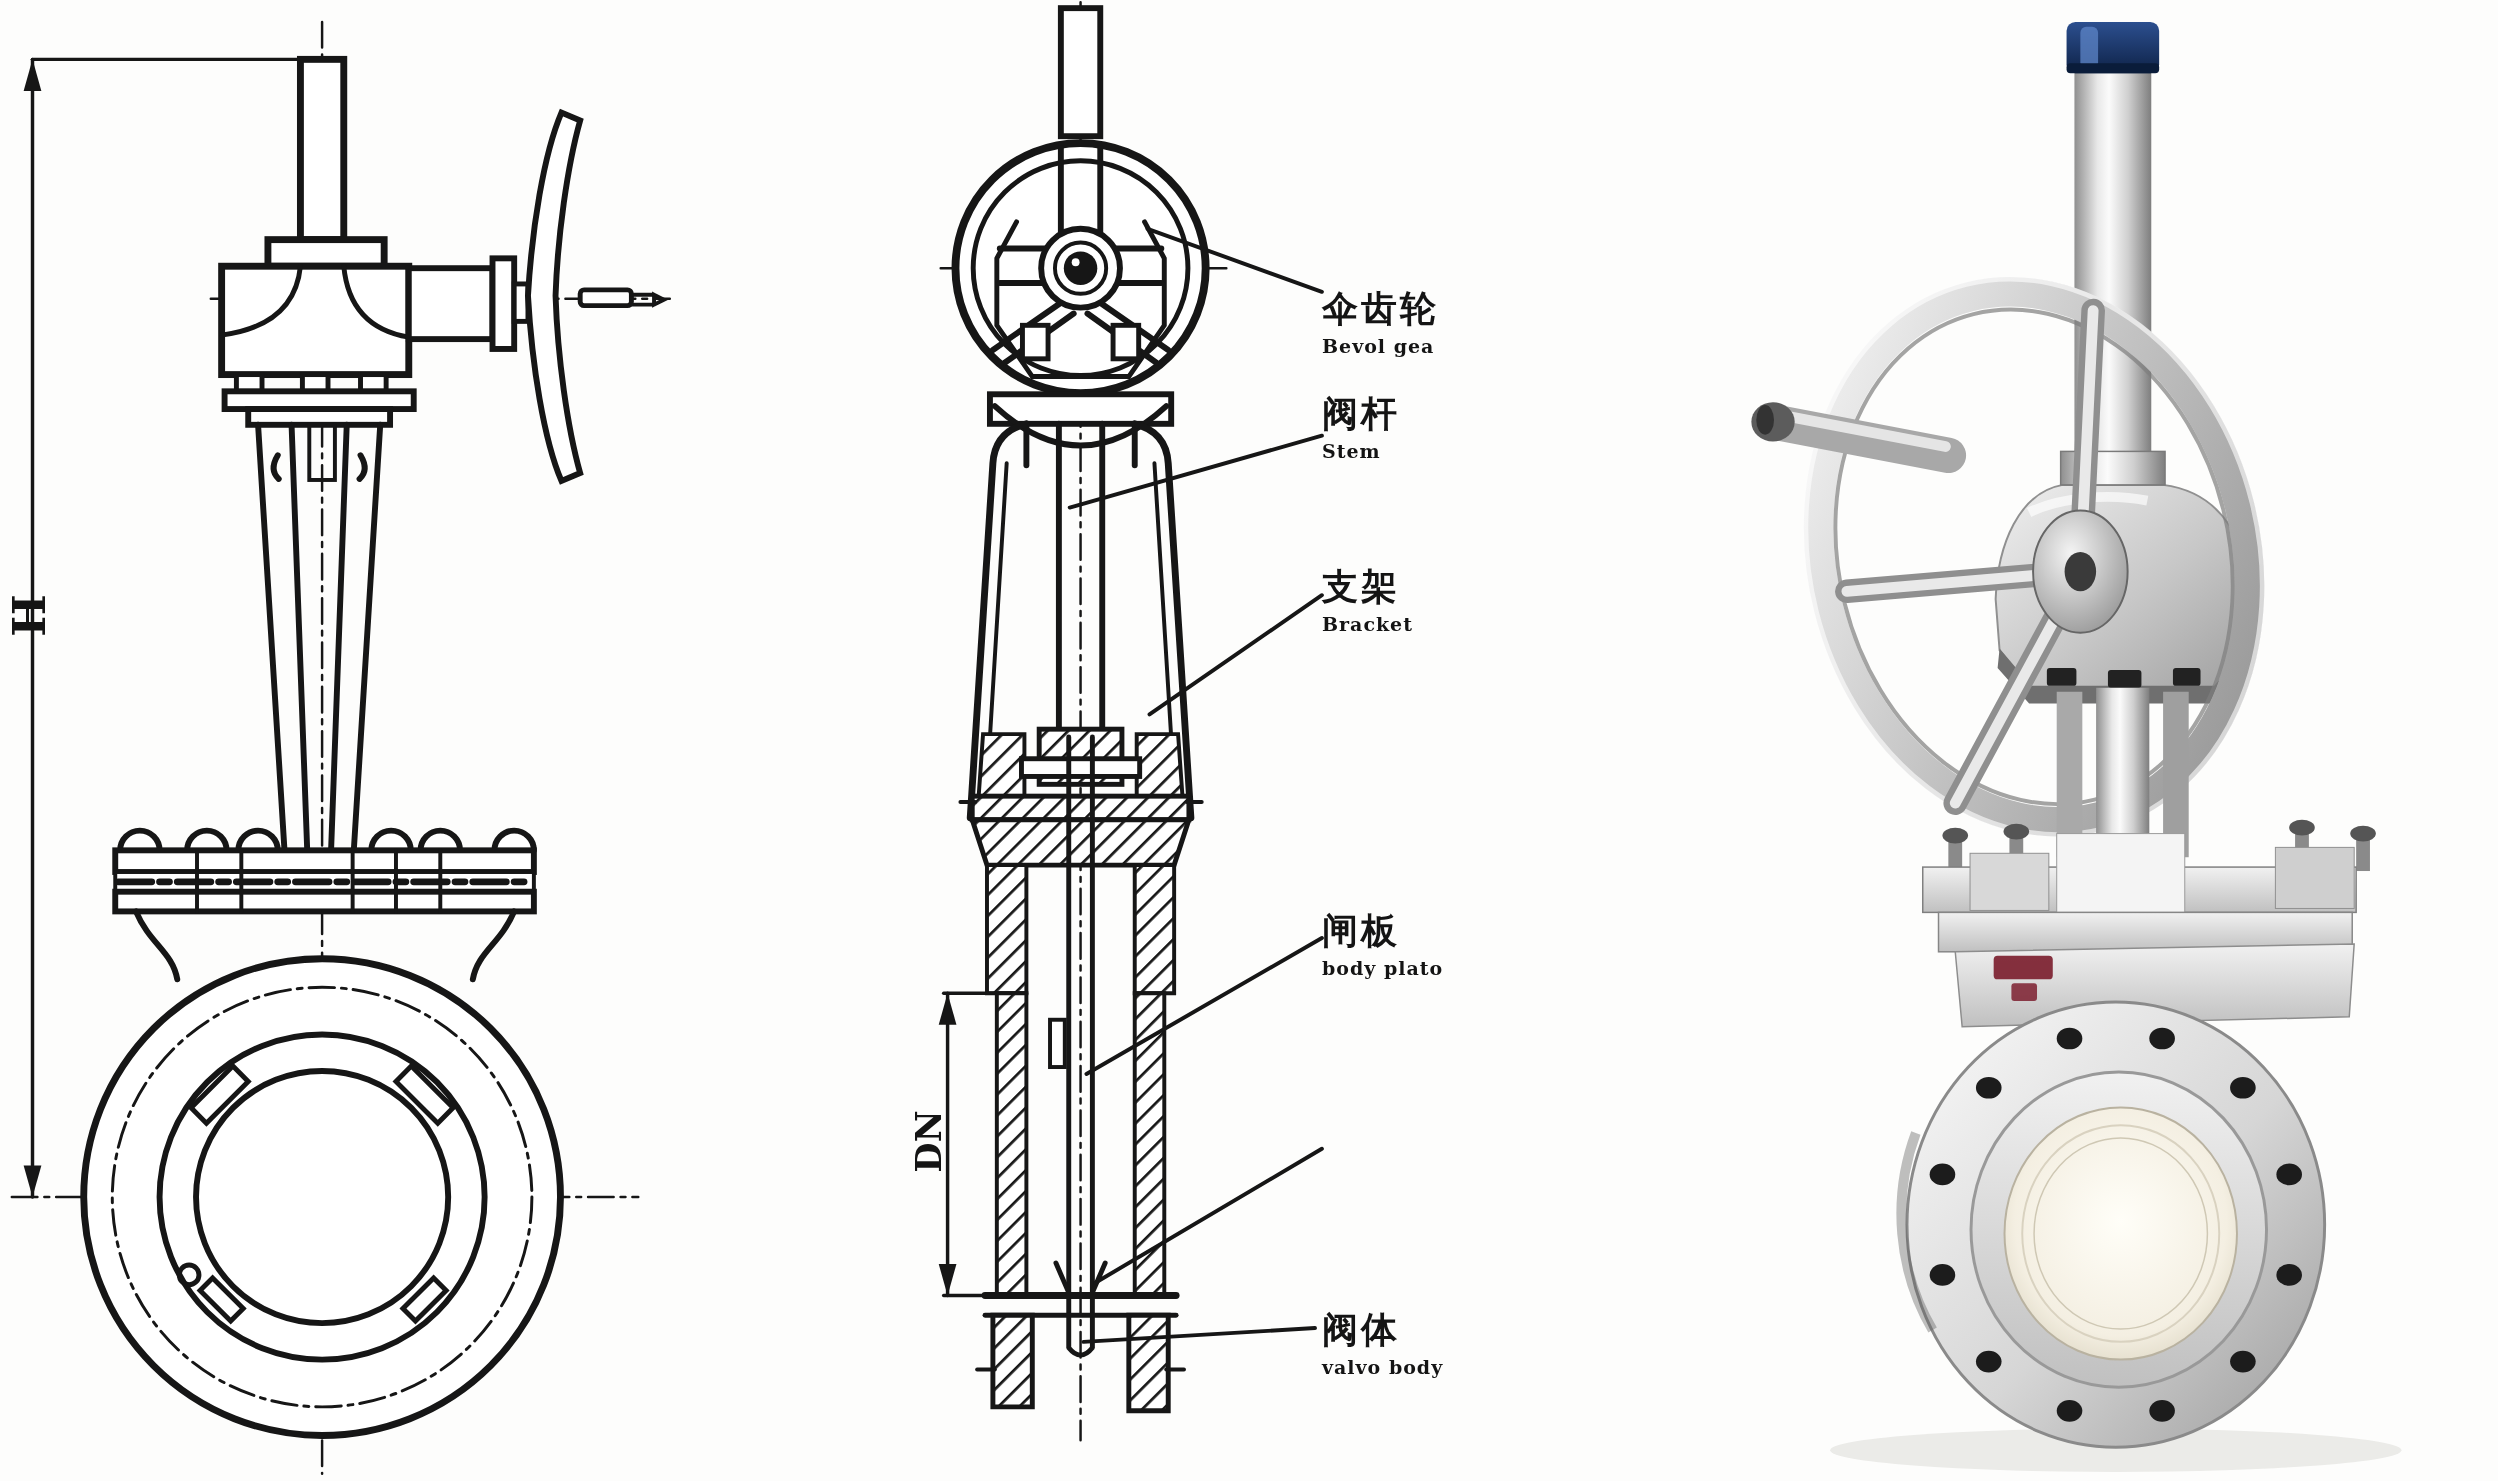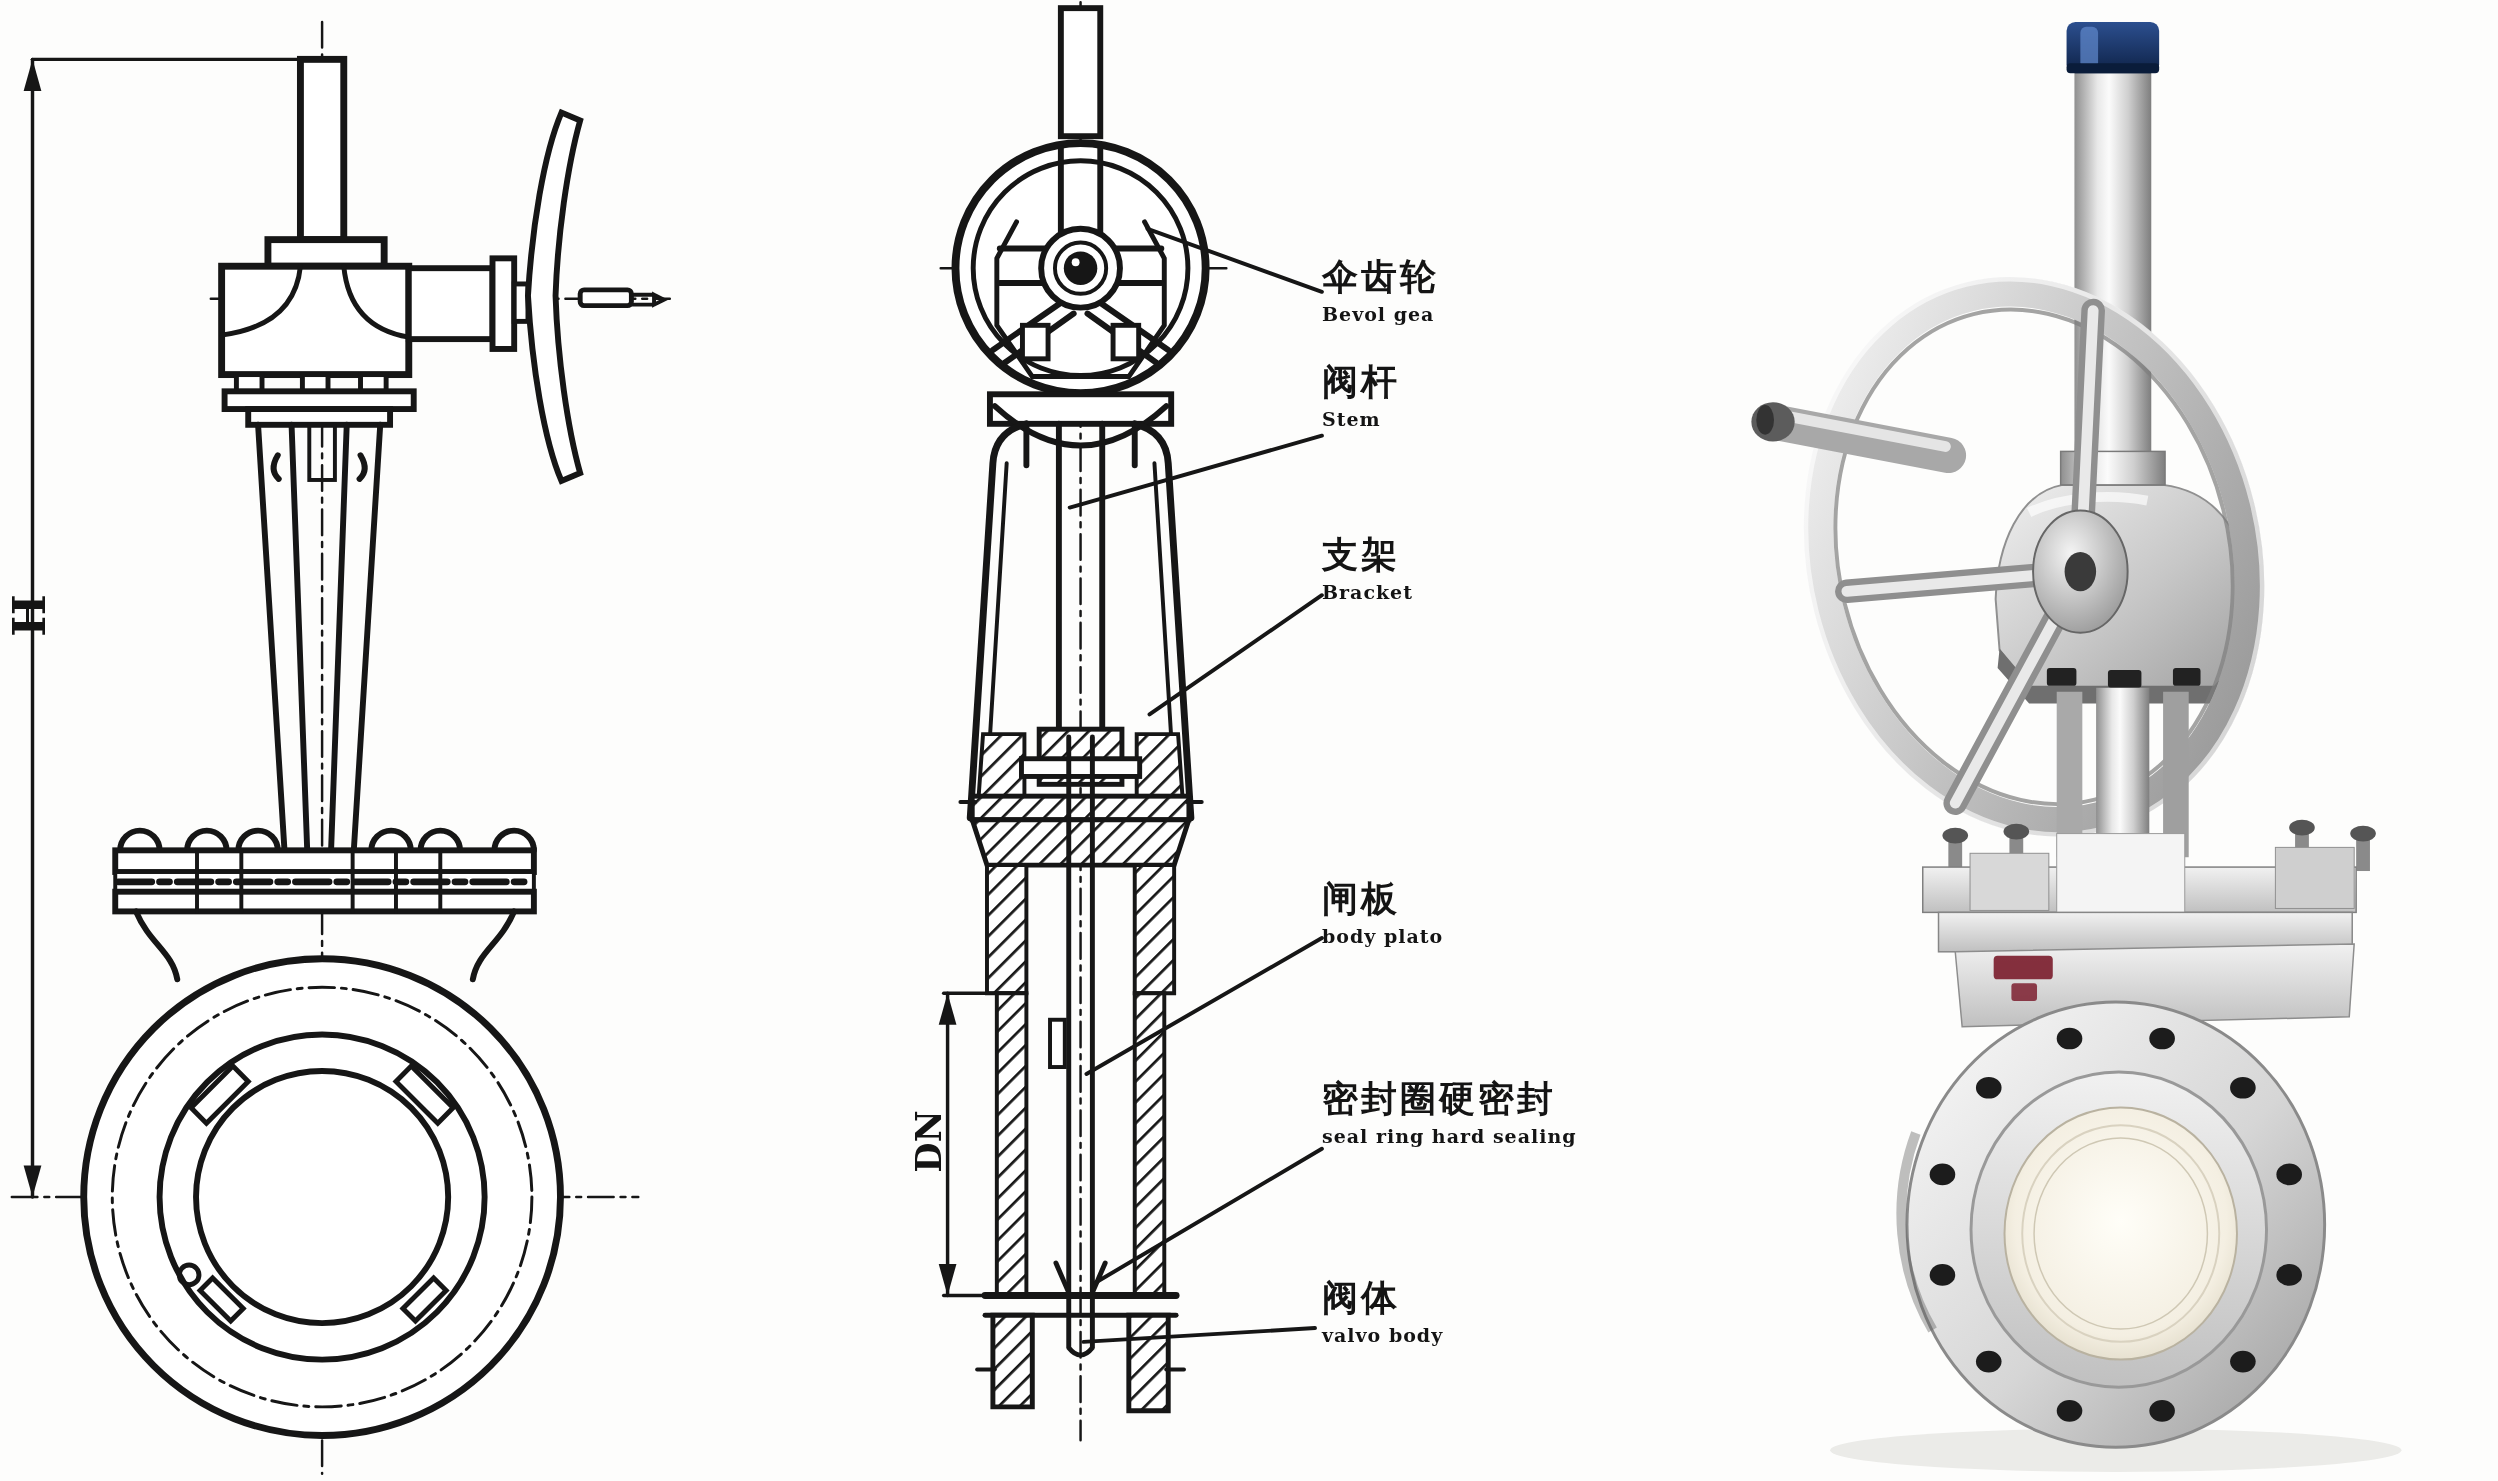"伞齿轮" .callout .zh { margin-top: none -> 32px }
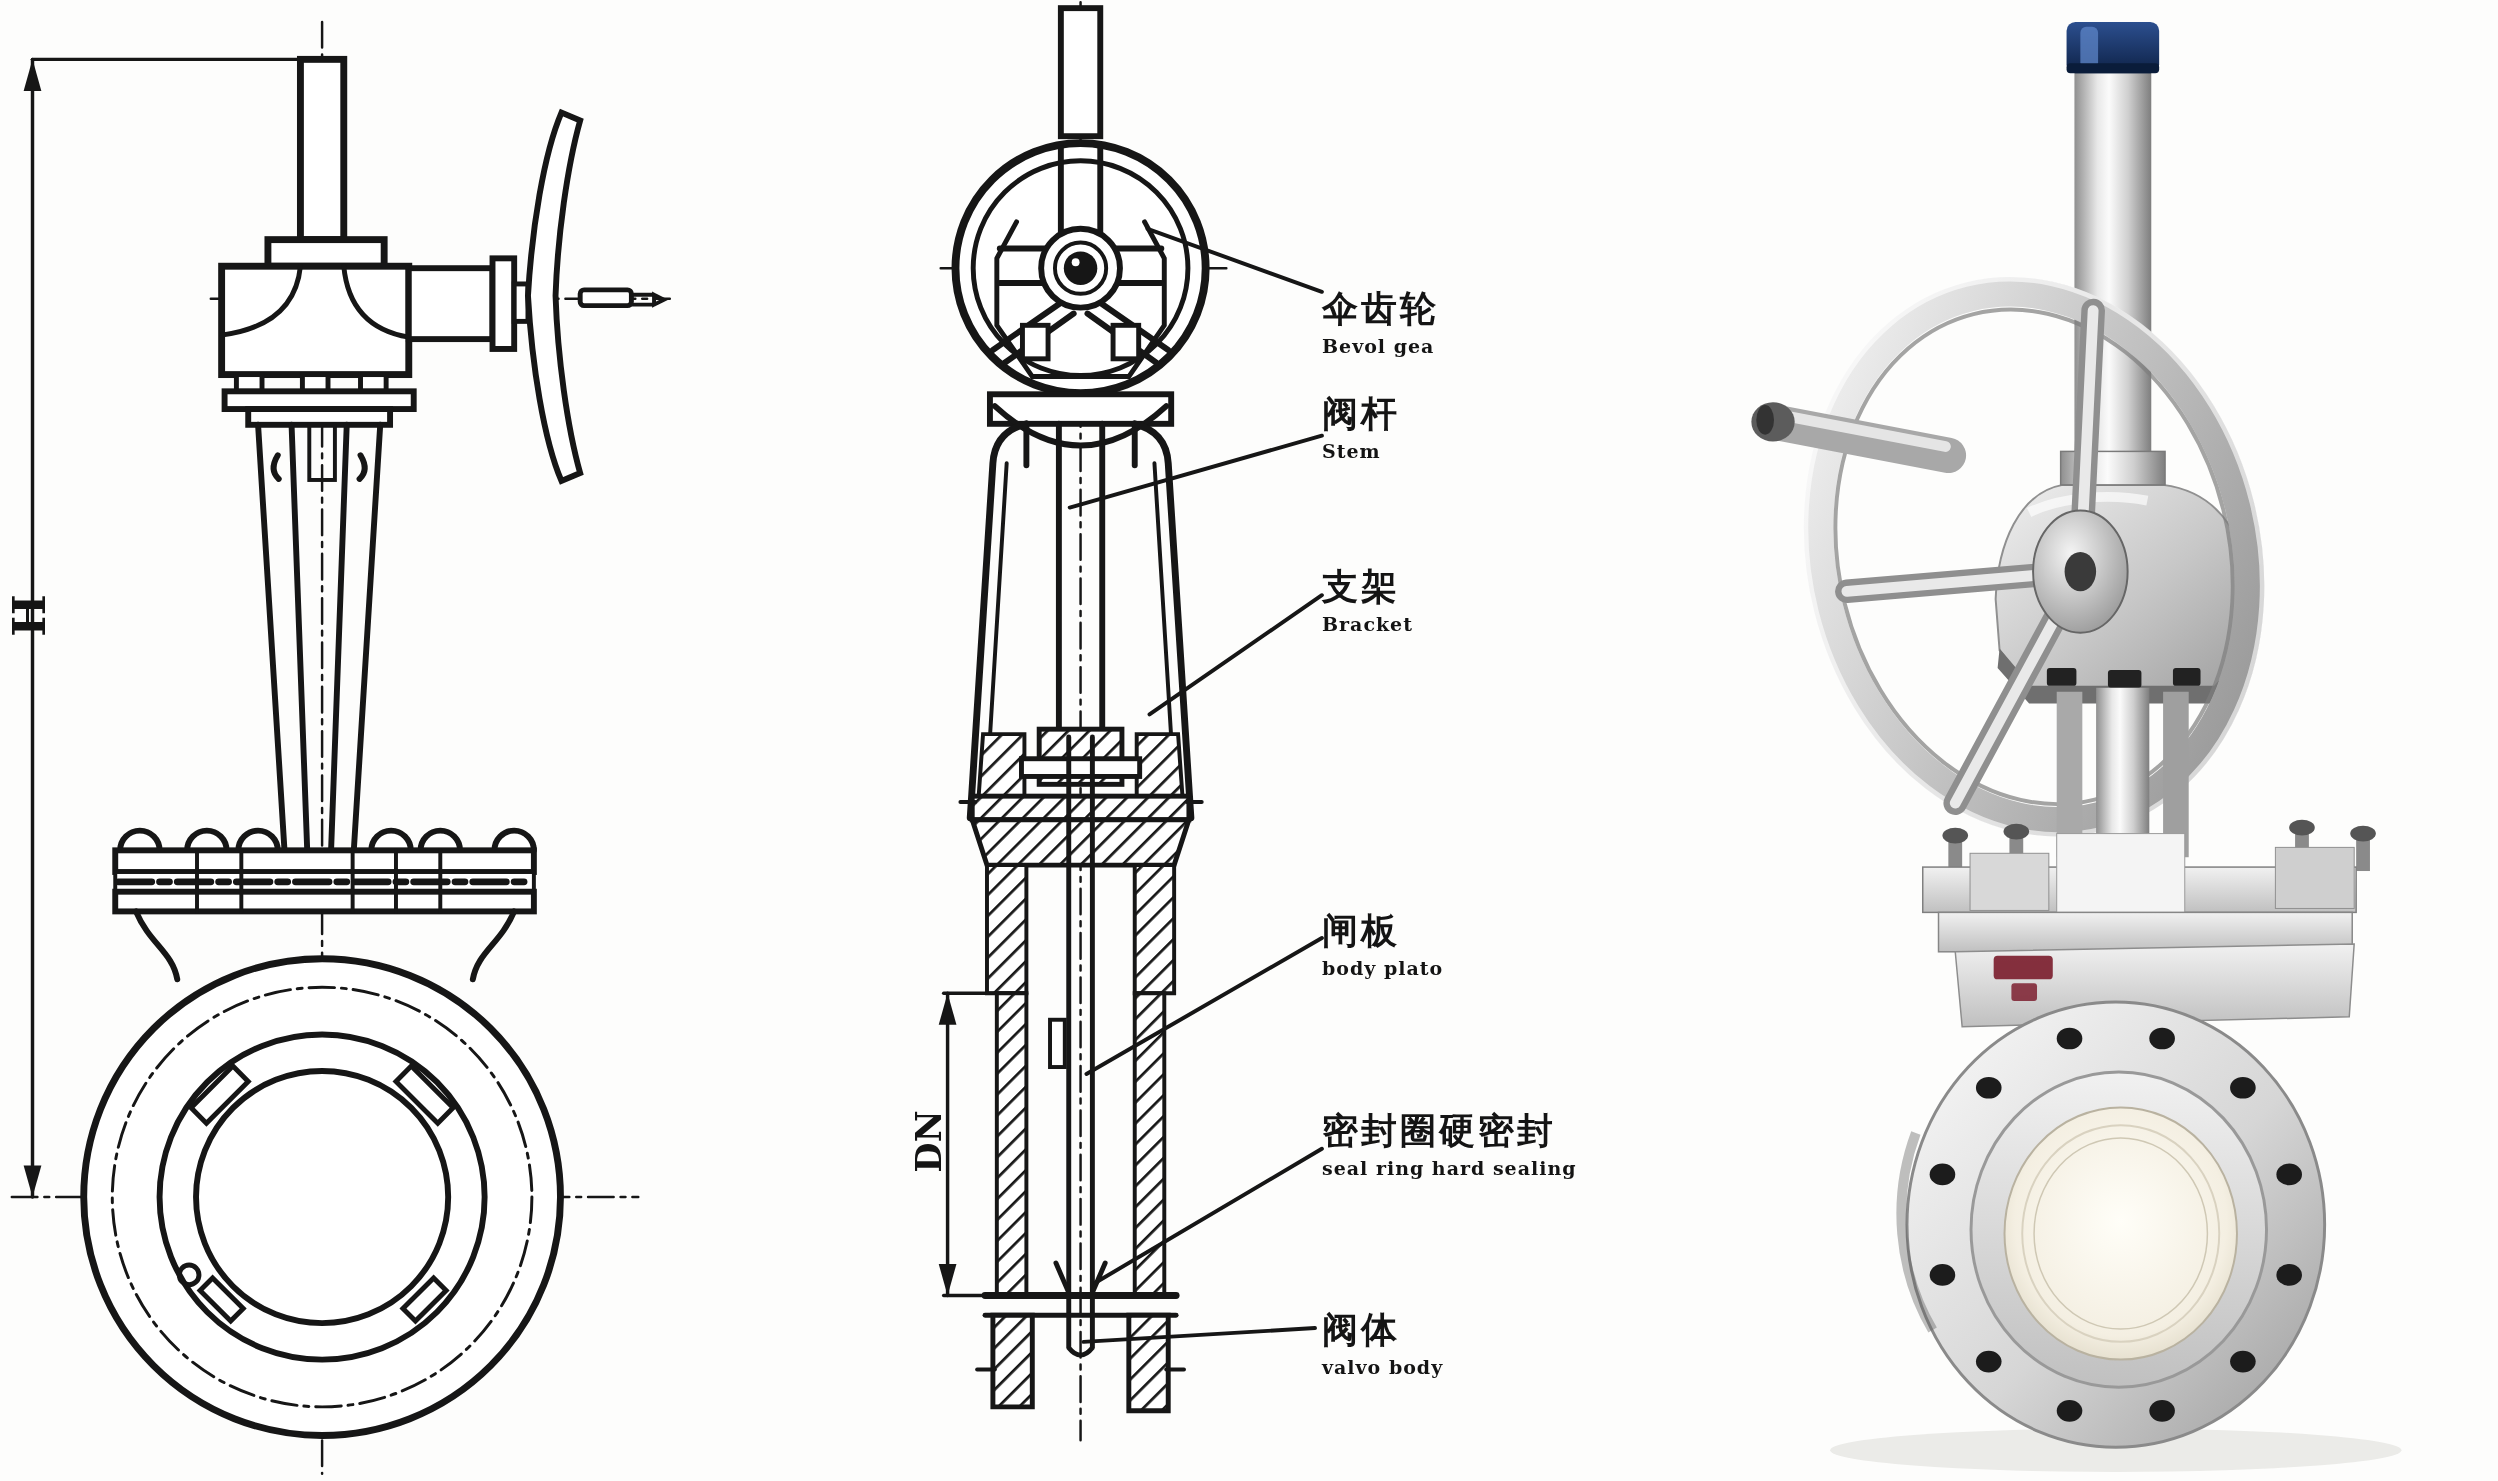"密封圈硬密封" div.callout { html: <div> <div>密封圈硬密封</div> <div>seal ring hard sealing</div> </div> -> none }
